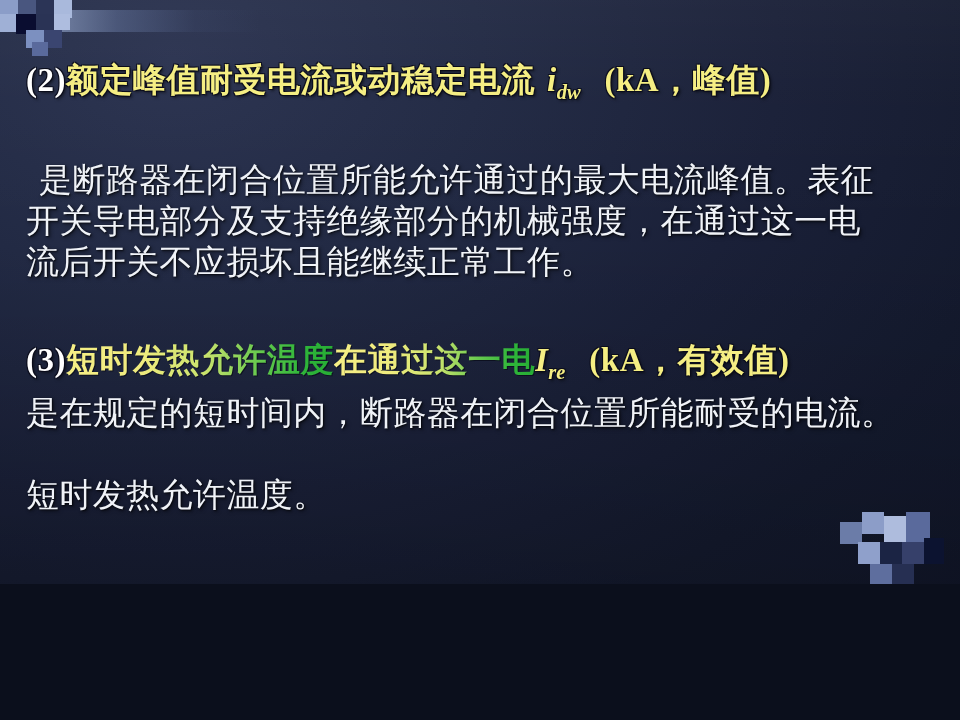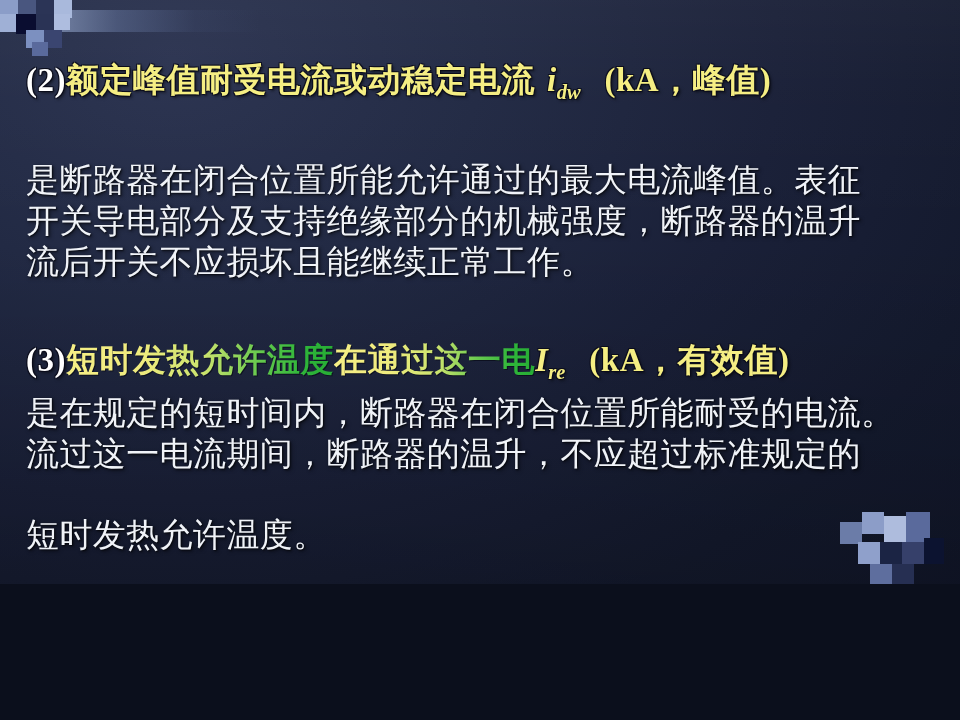"是断路器在闭合位置所能允许通过的最大电流峰值。表征" div.line { left: 26px -> 39px }
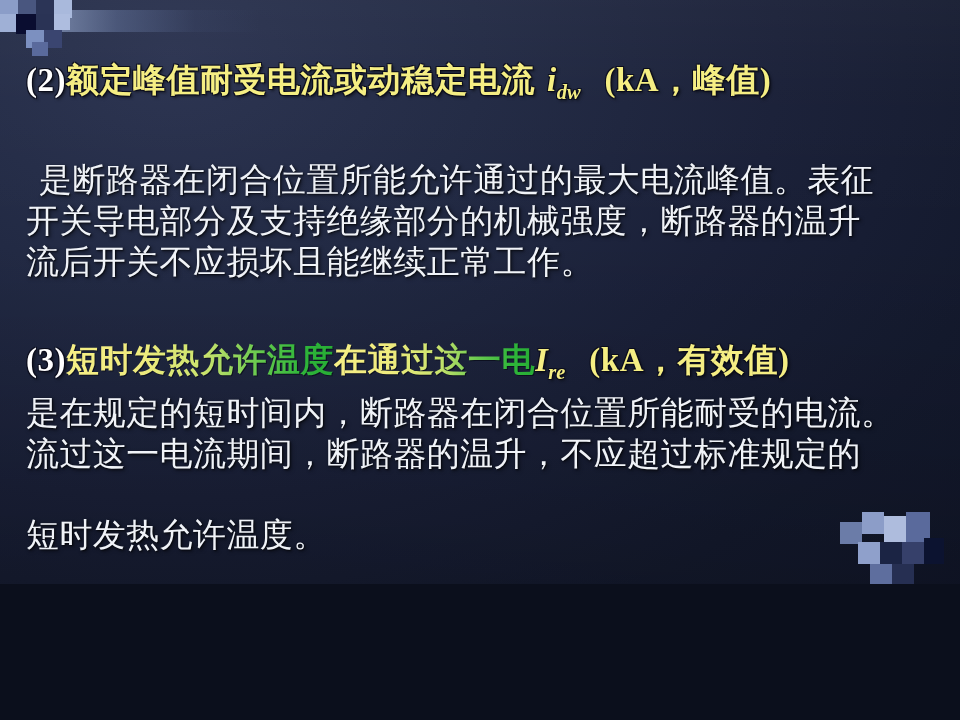"开关导电部分及支持绝缘部分的机械强度，断路器的温升" div.line { text: 断路器的温升 -> 在通过这一电 }
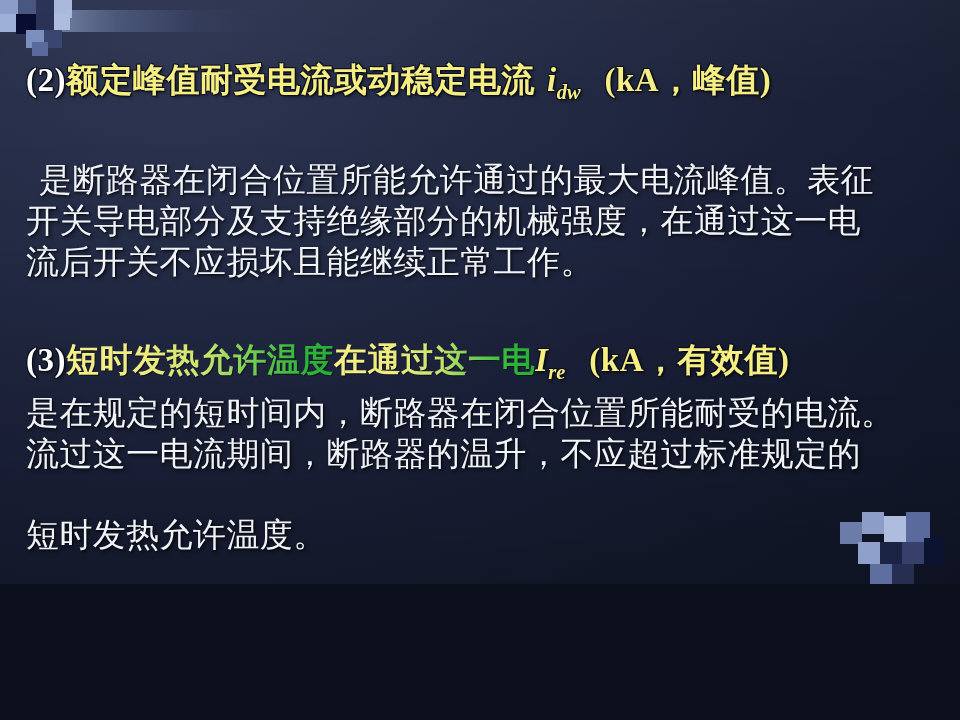"流过这一电流期间，断路器的温升，不应超过标准规定的" div.line { html: <div>流过这一电流期间，断路器的温升，不应超过标准规定的</div> -> none }
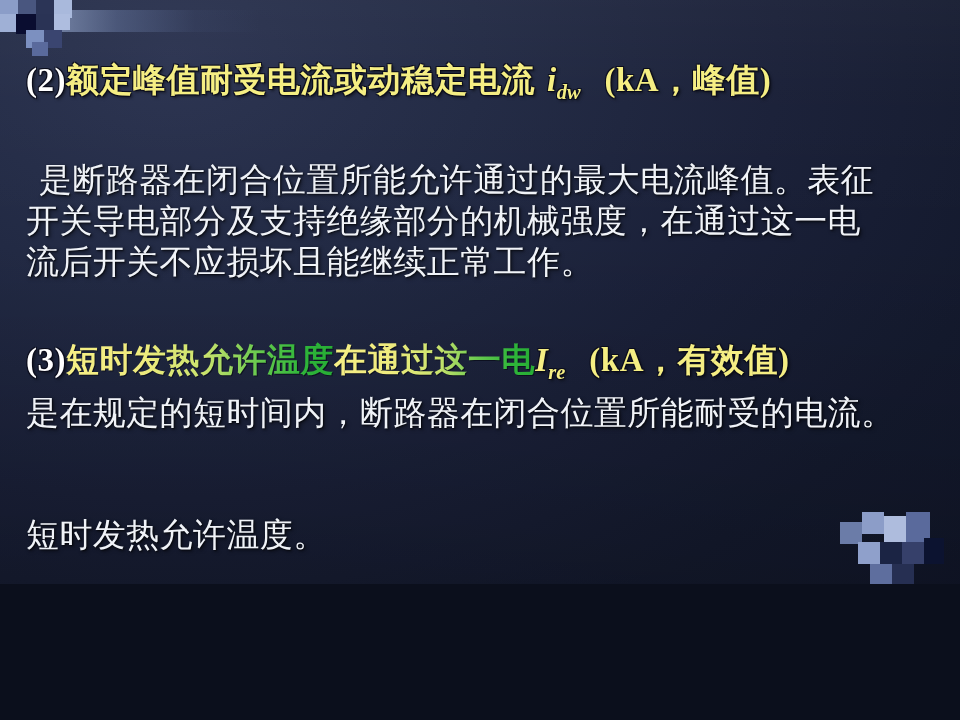"短时发热允许温度。" div.line { margin-top: 40px -> none }
